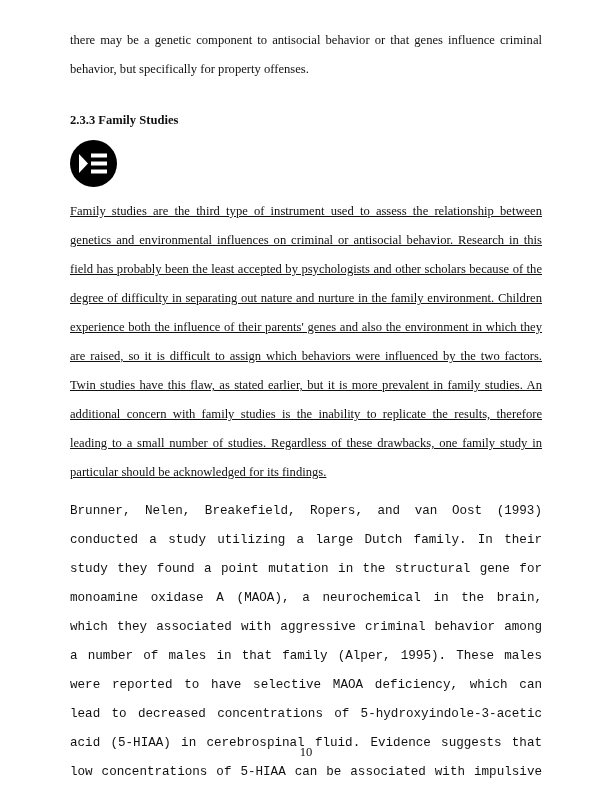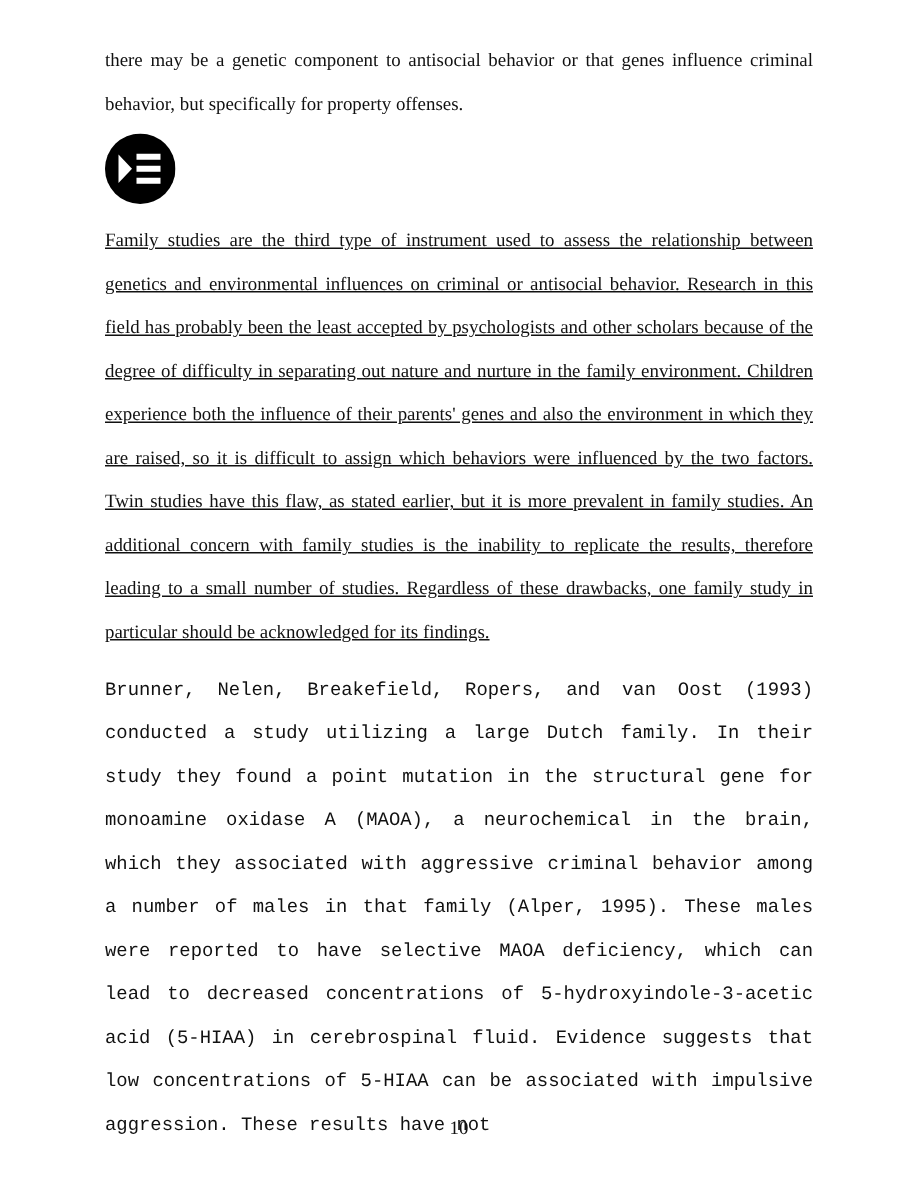"2.3.3 Family Studies" h2.section-heading { html: none -> <h2>2.3.3 Family Studies</h2> }
